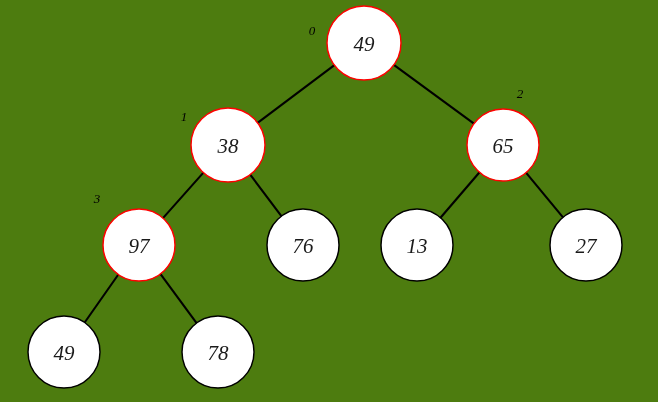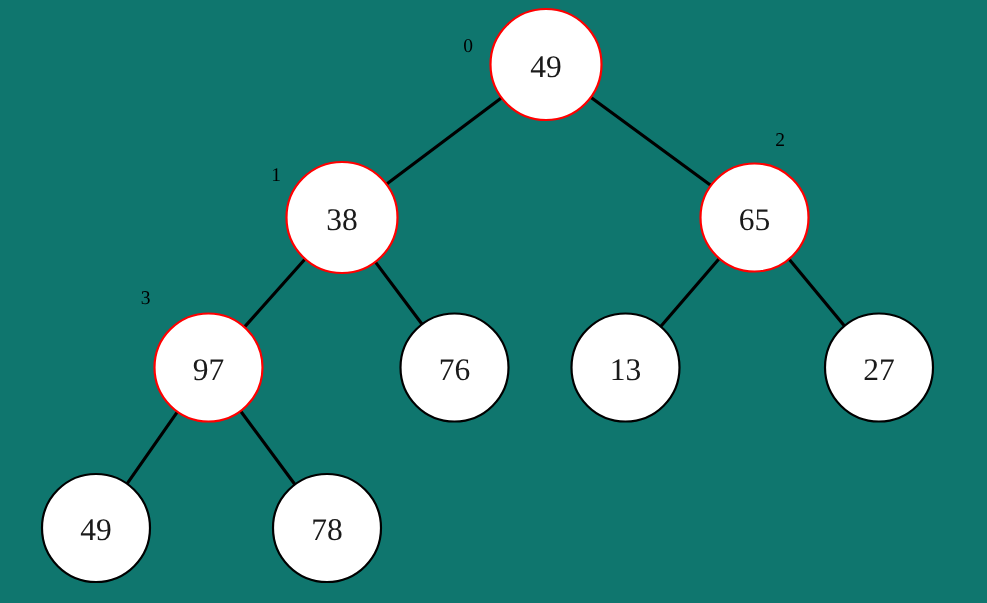"49" #canvas { background: #0f766e -> #4d7c0f; font-style: none -> italic }
